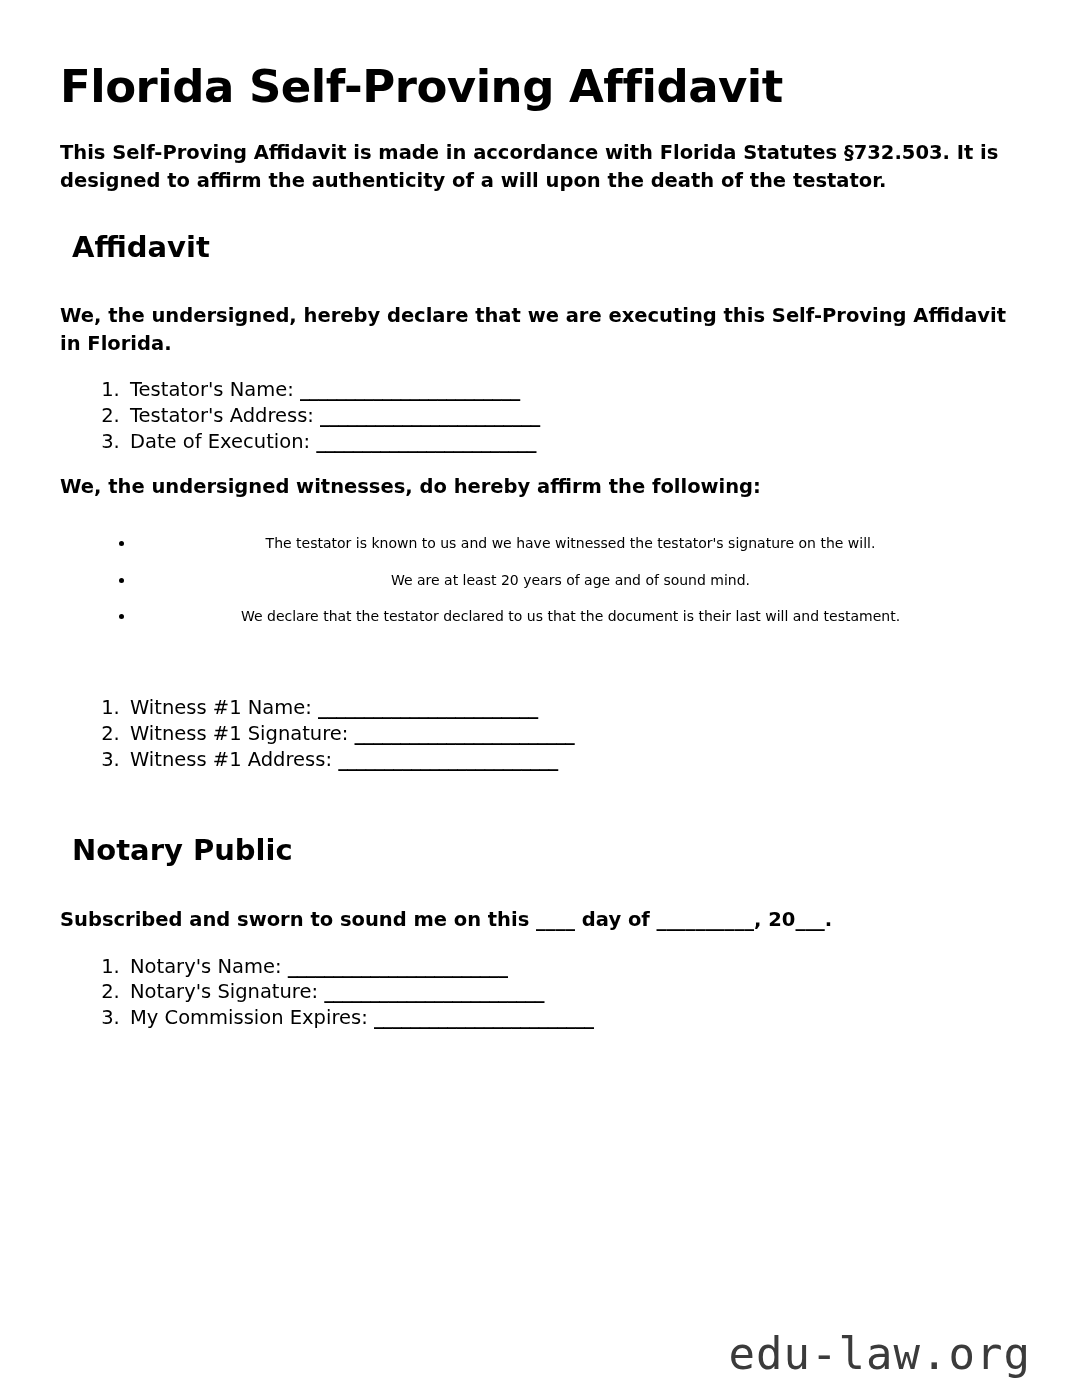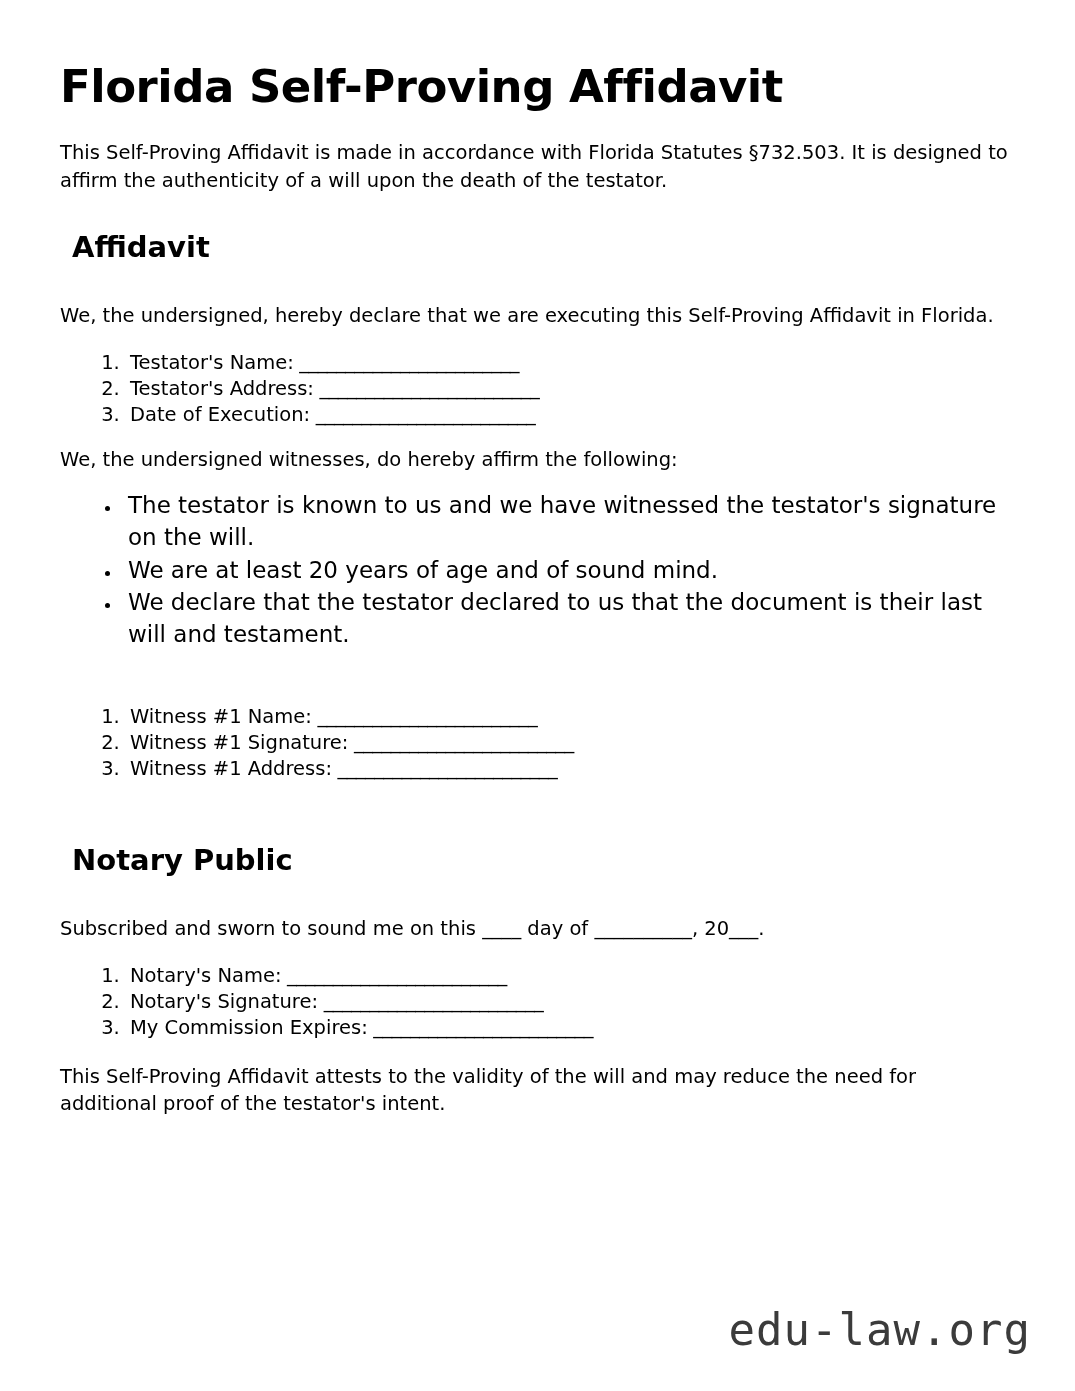"This Self-Proving Affidavit is made" p.para { font-weight: none -> bold }
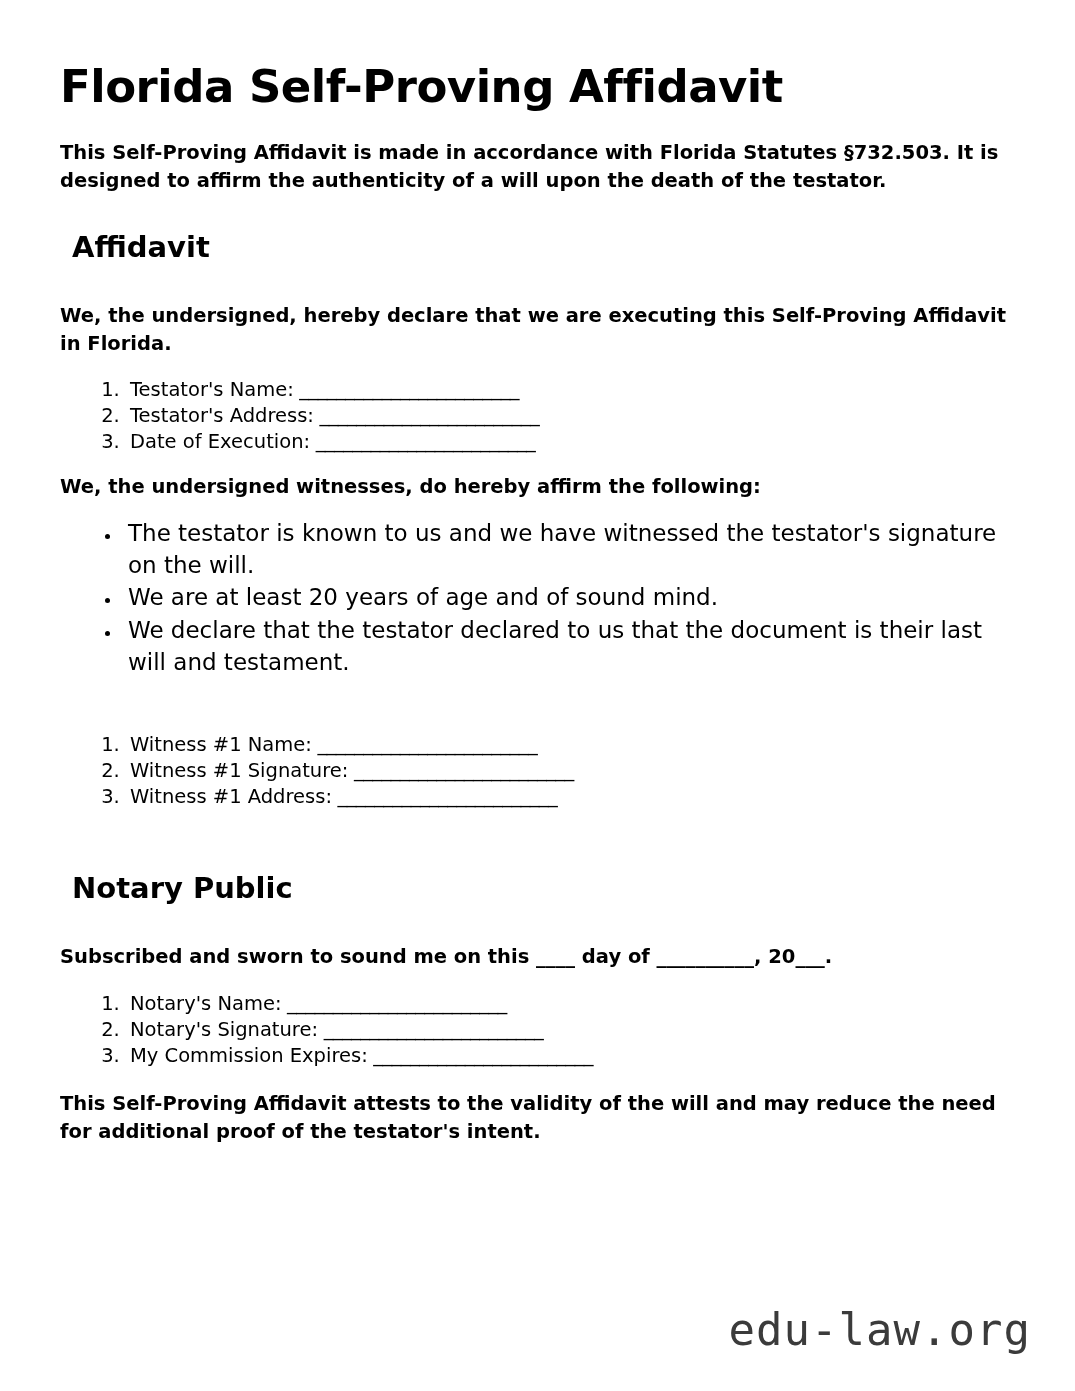"________________________" .blank { font-weight: normal -> bold }
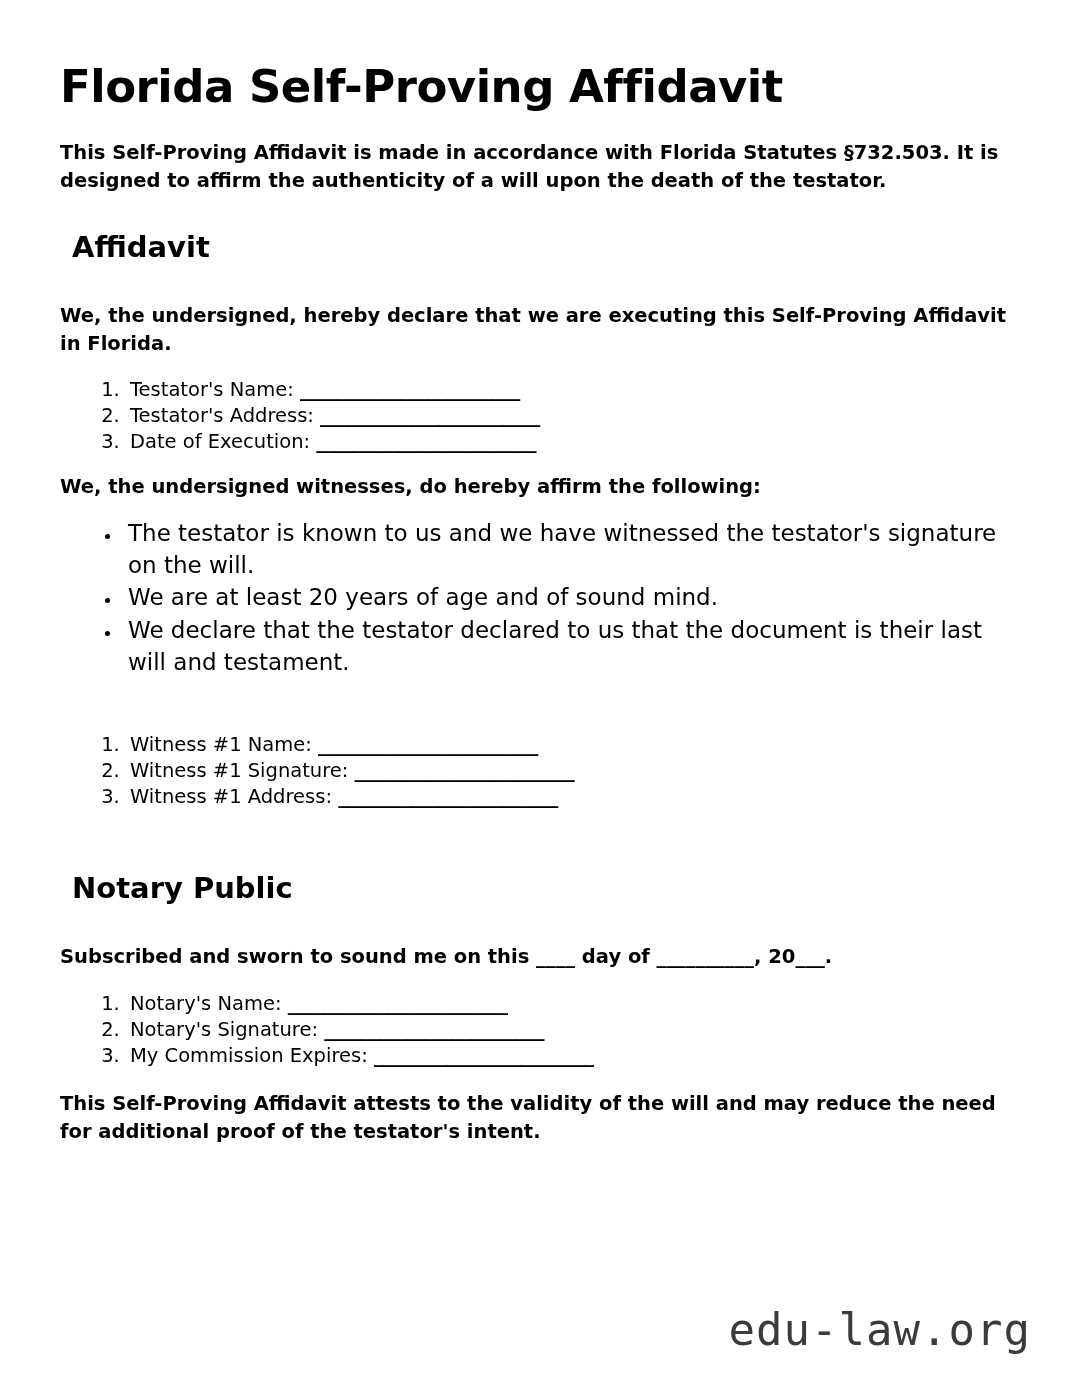"The testator is known to" ul.bullet-list > li { font-size: 23px -> 14px; margin: 0 -> 14px; text-align: none -> center }
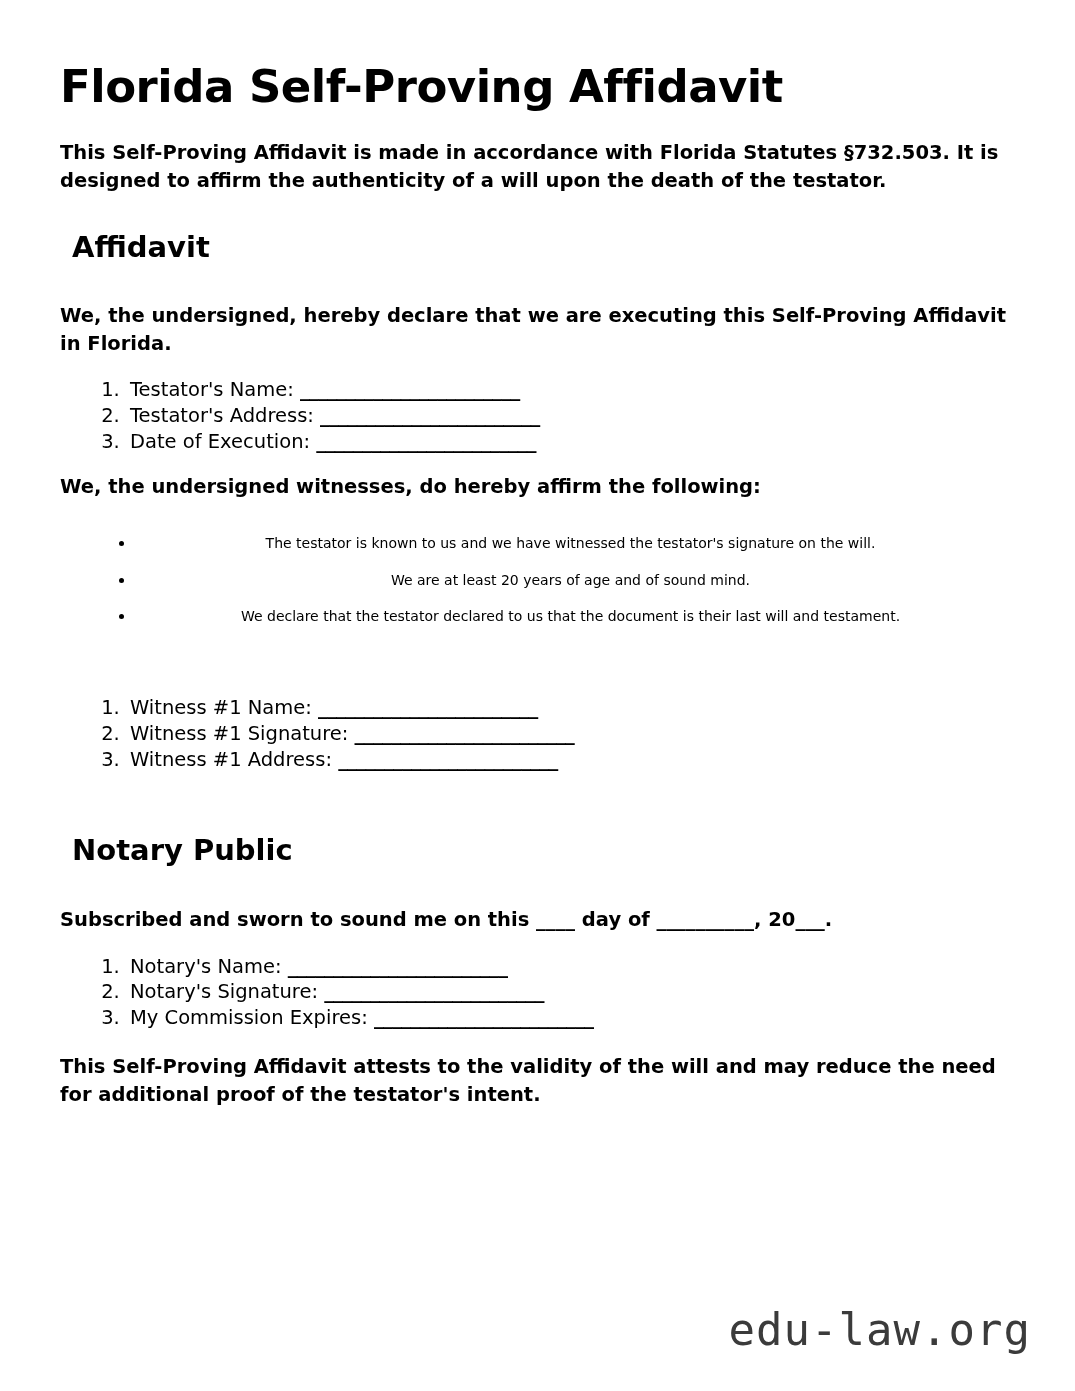"This Self-Proving Affidavit attests to" p.para { html: <p>This Self-Proving Affidavit attests to the validity of the will and may reduce the need for additional proof of the testator's intent.</p> -> none }
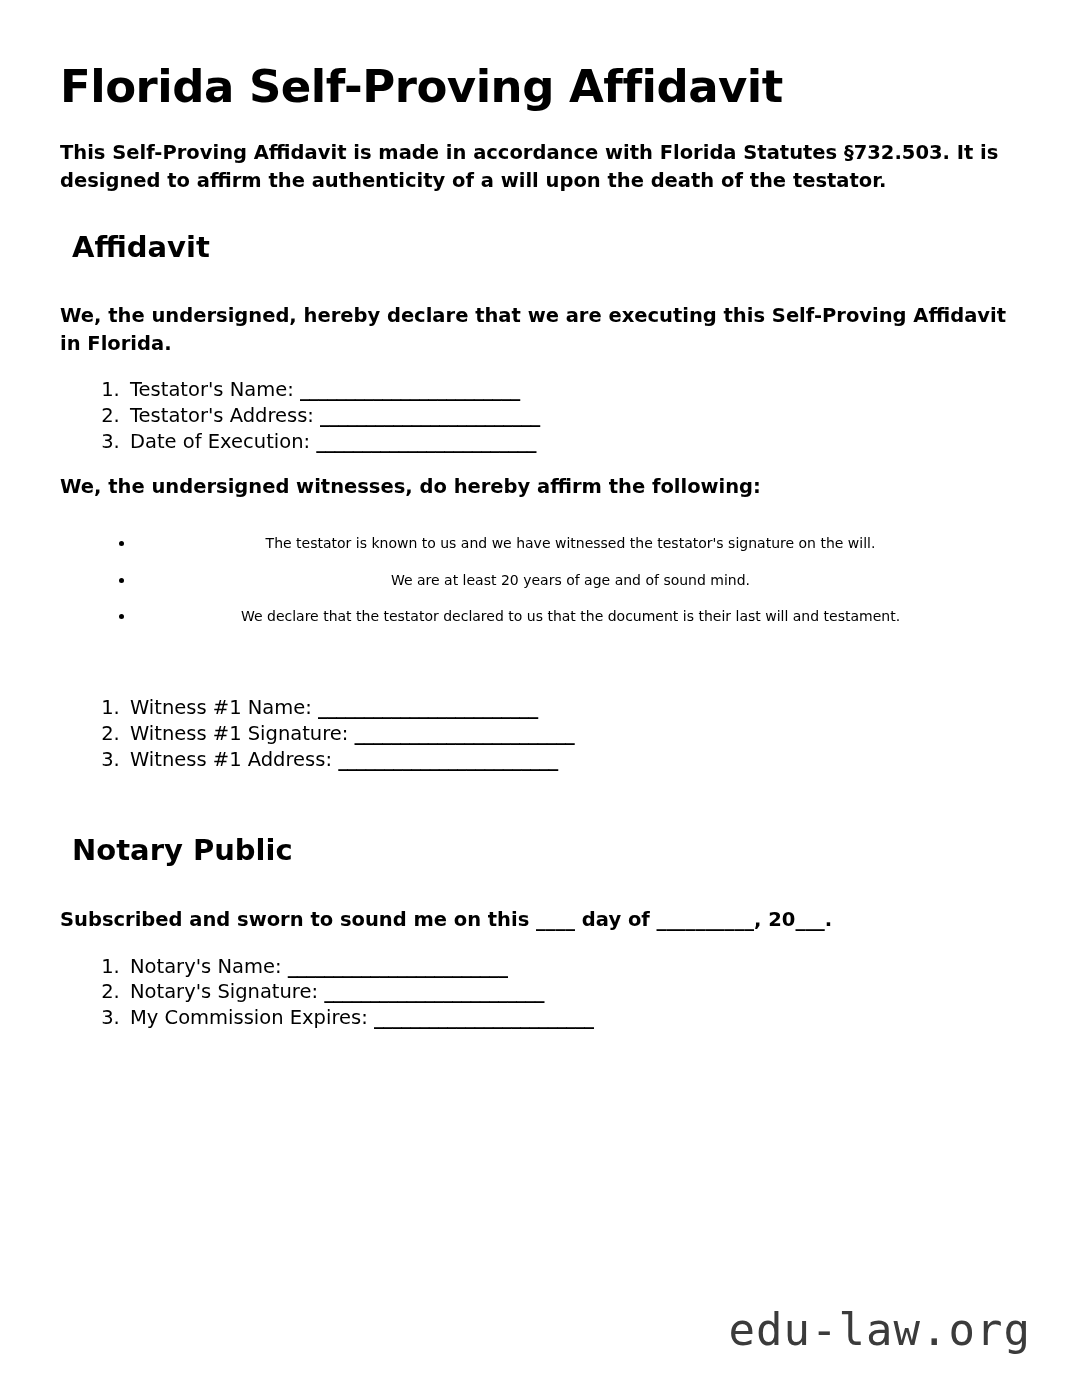"edu-law.org" .watermark { bottom: 36px -> 12px }
